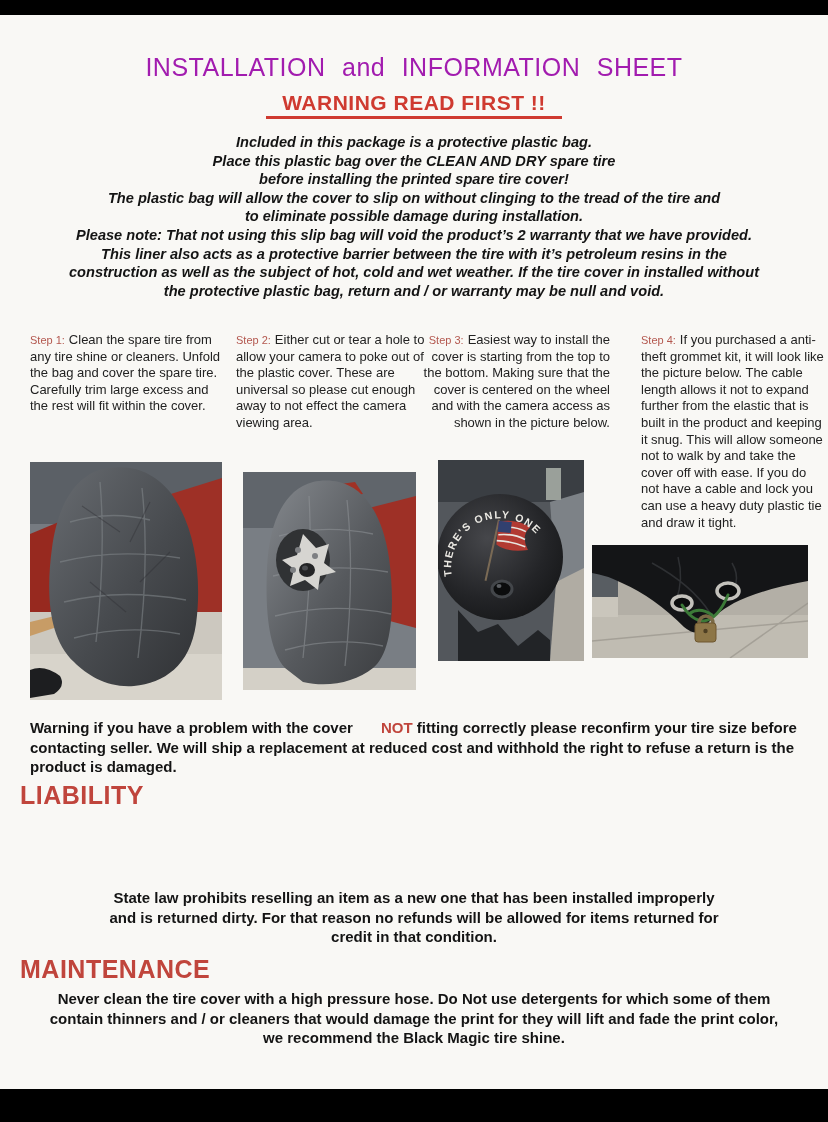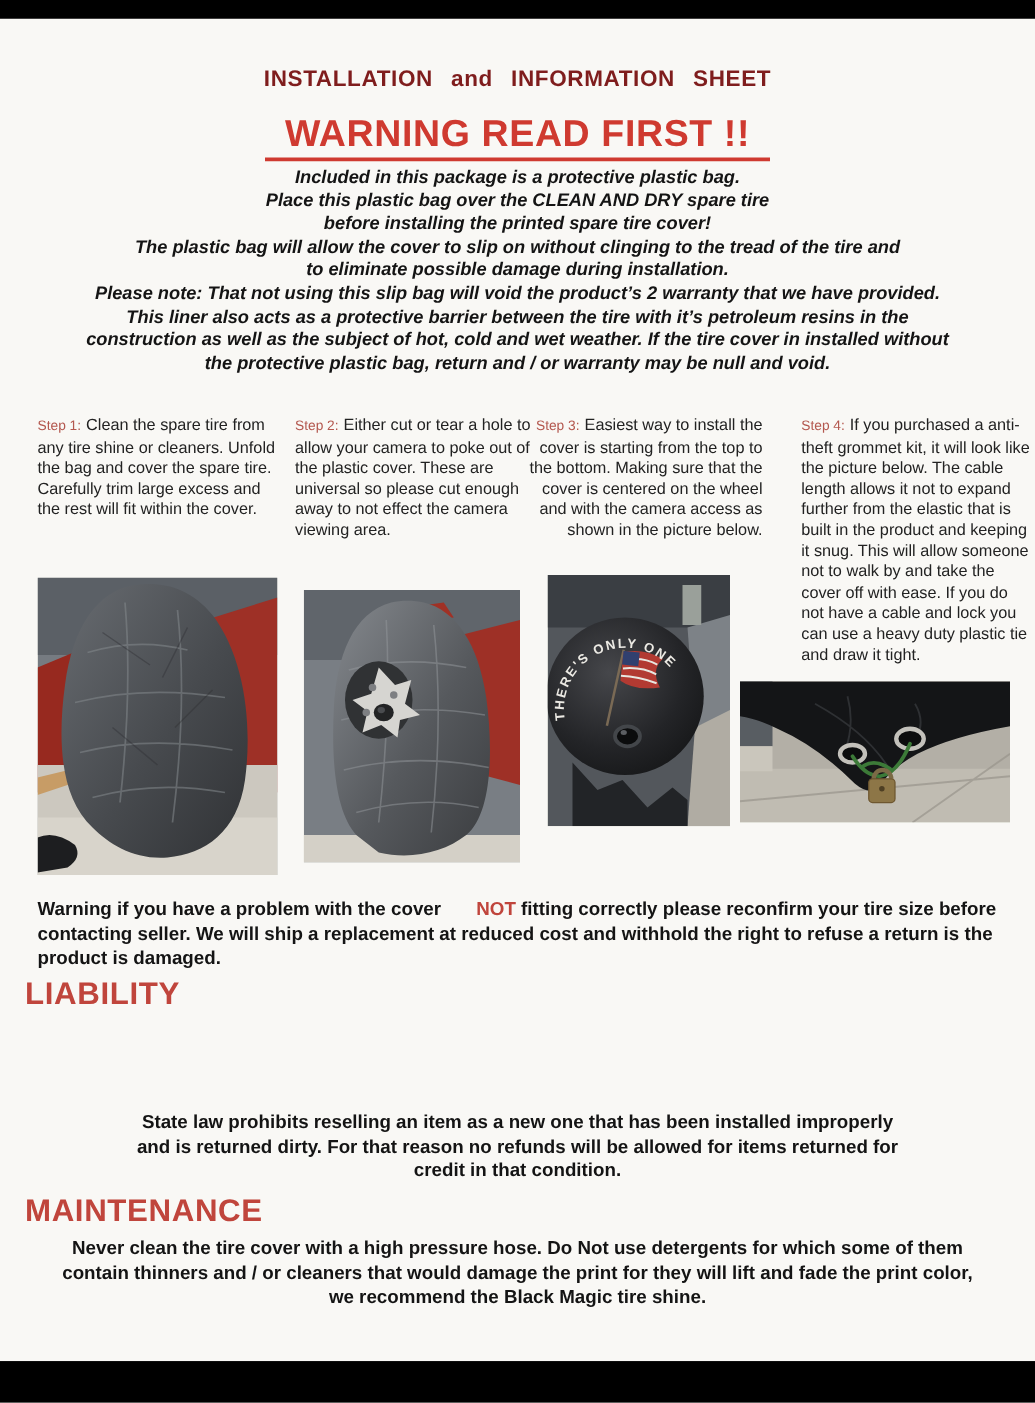"INSTALLATION and INFORMATION SHEET" .page-title { color: #7f1d1d -> #a21caf; font-size: 18px -> 25px; font-weight: bold -> normal }
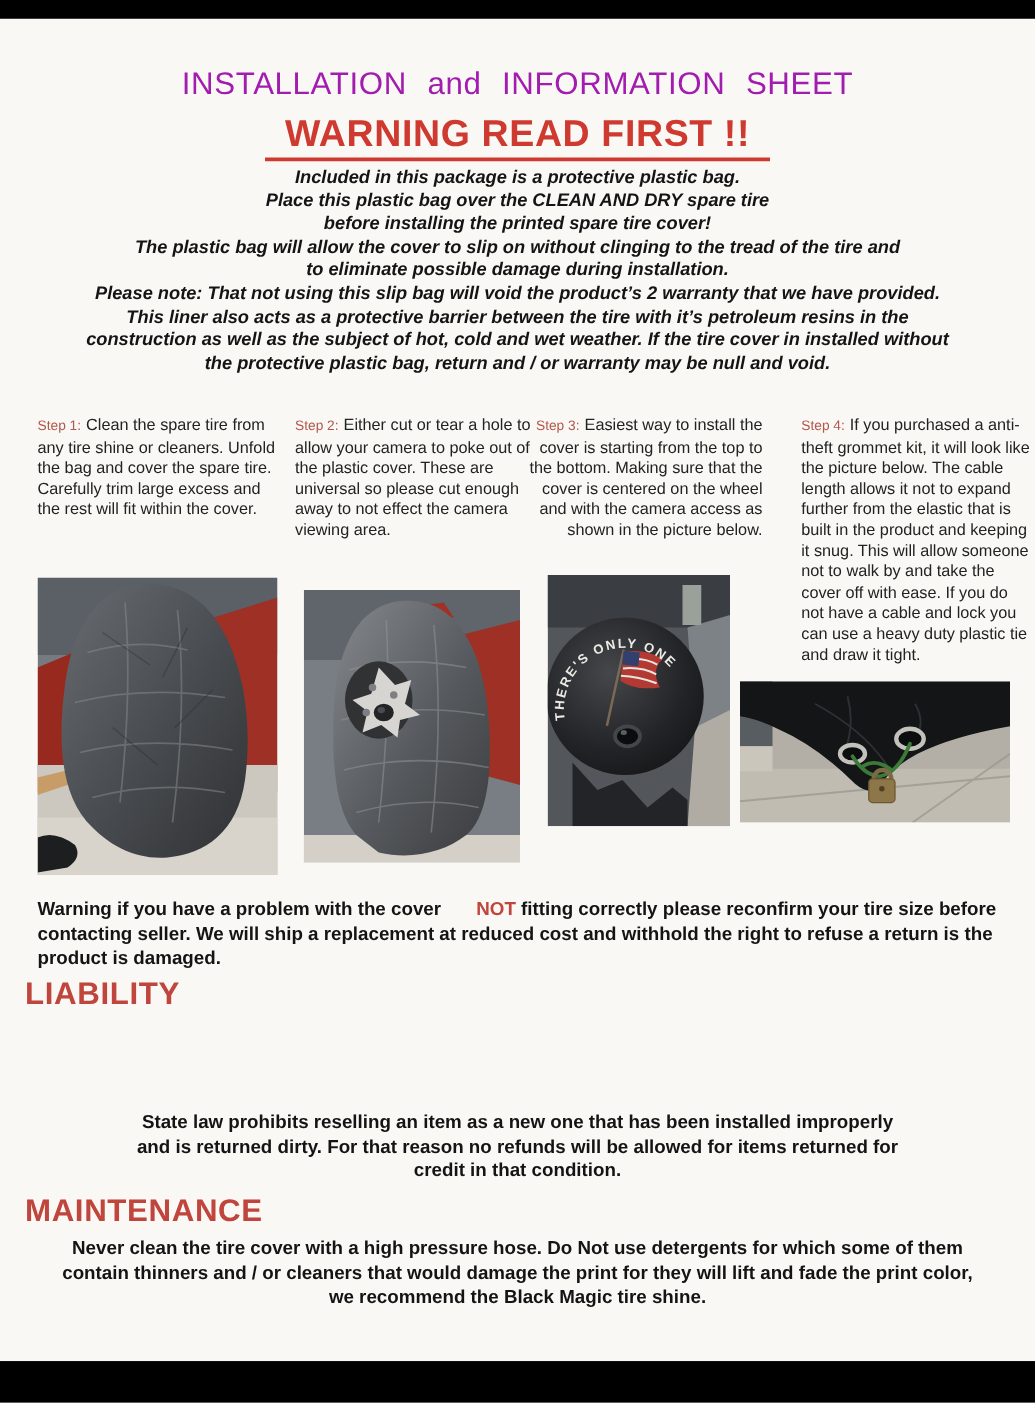"WARNING READ FIRST !!" .warn-head { font-size: 30px -> 21px }
